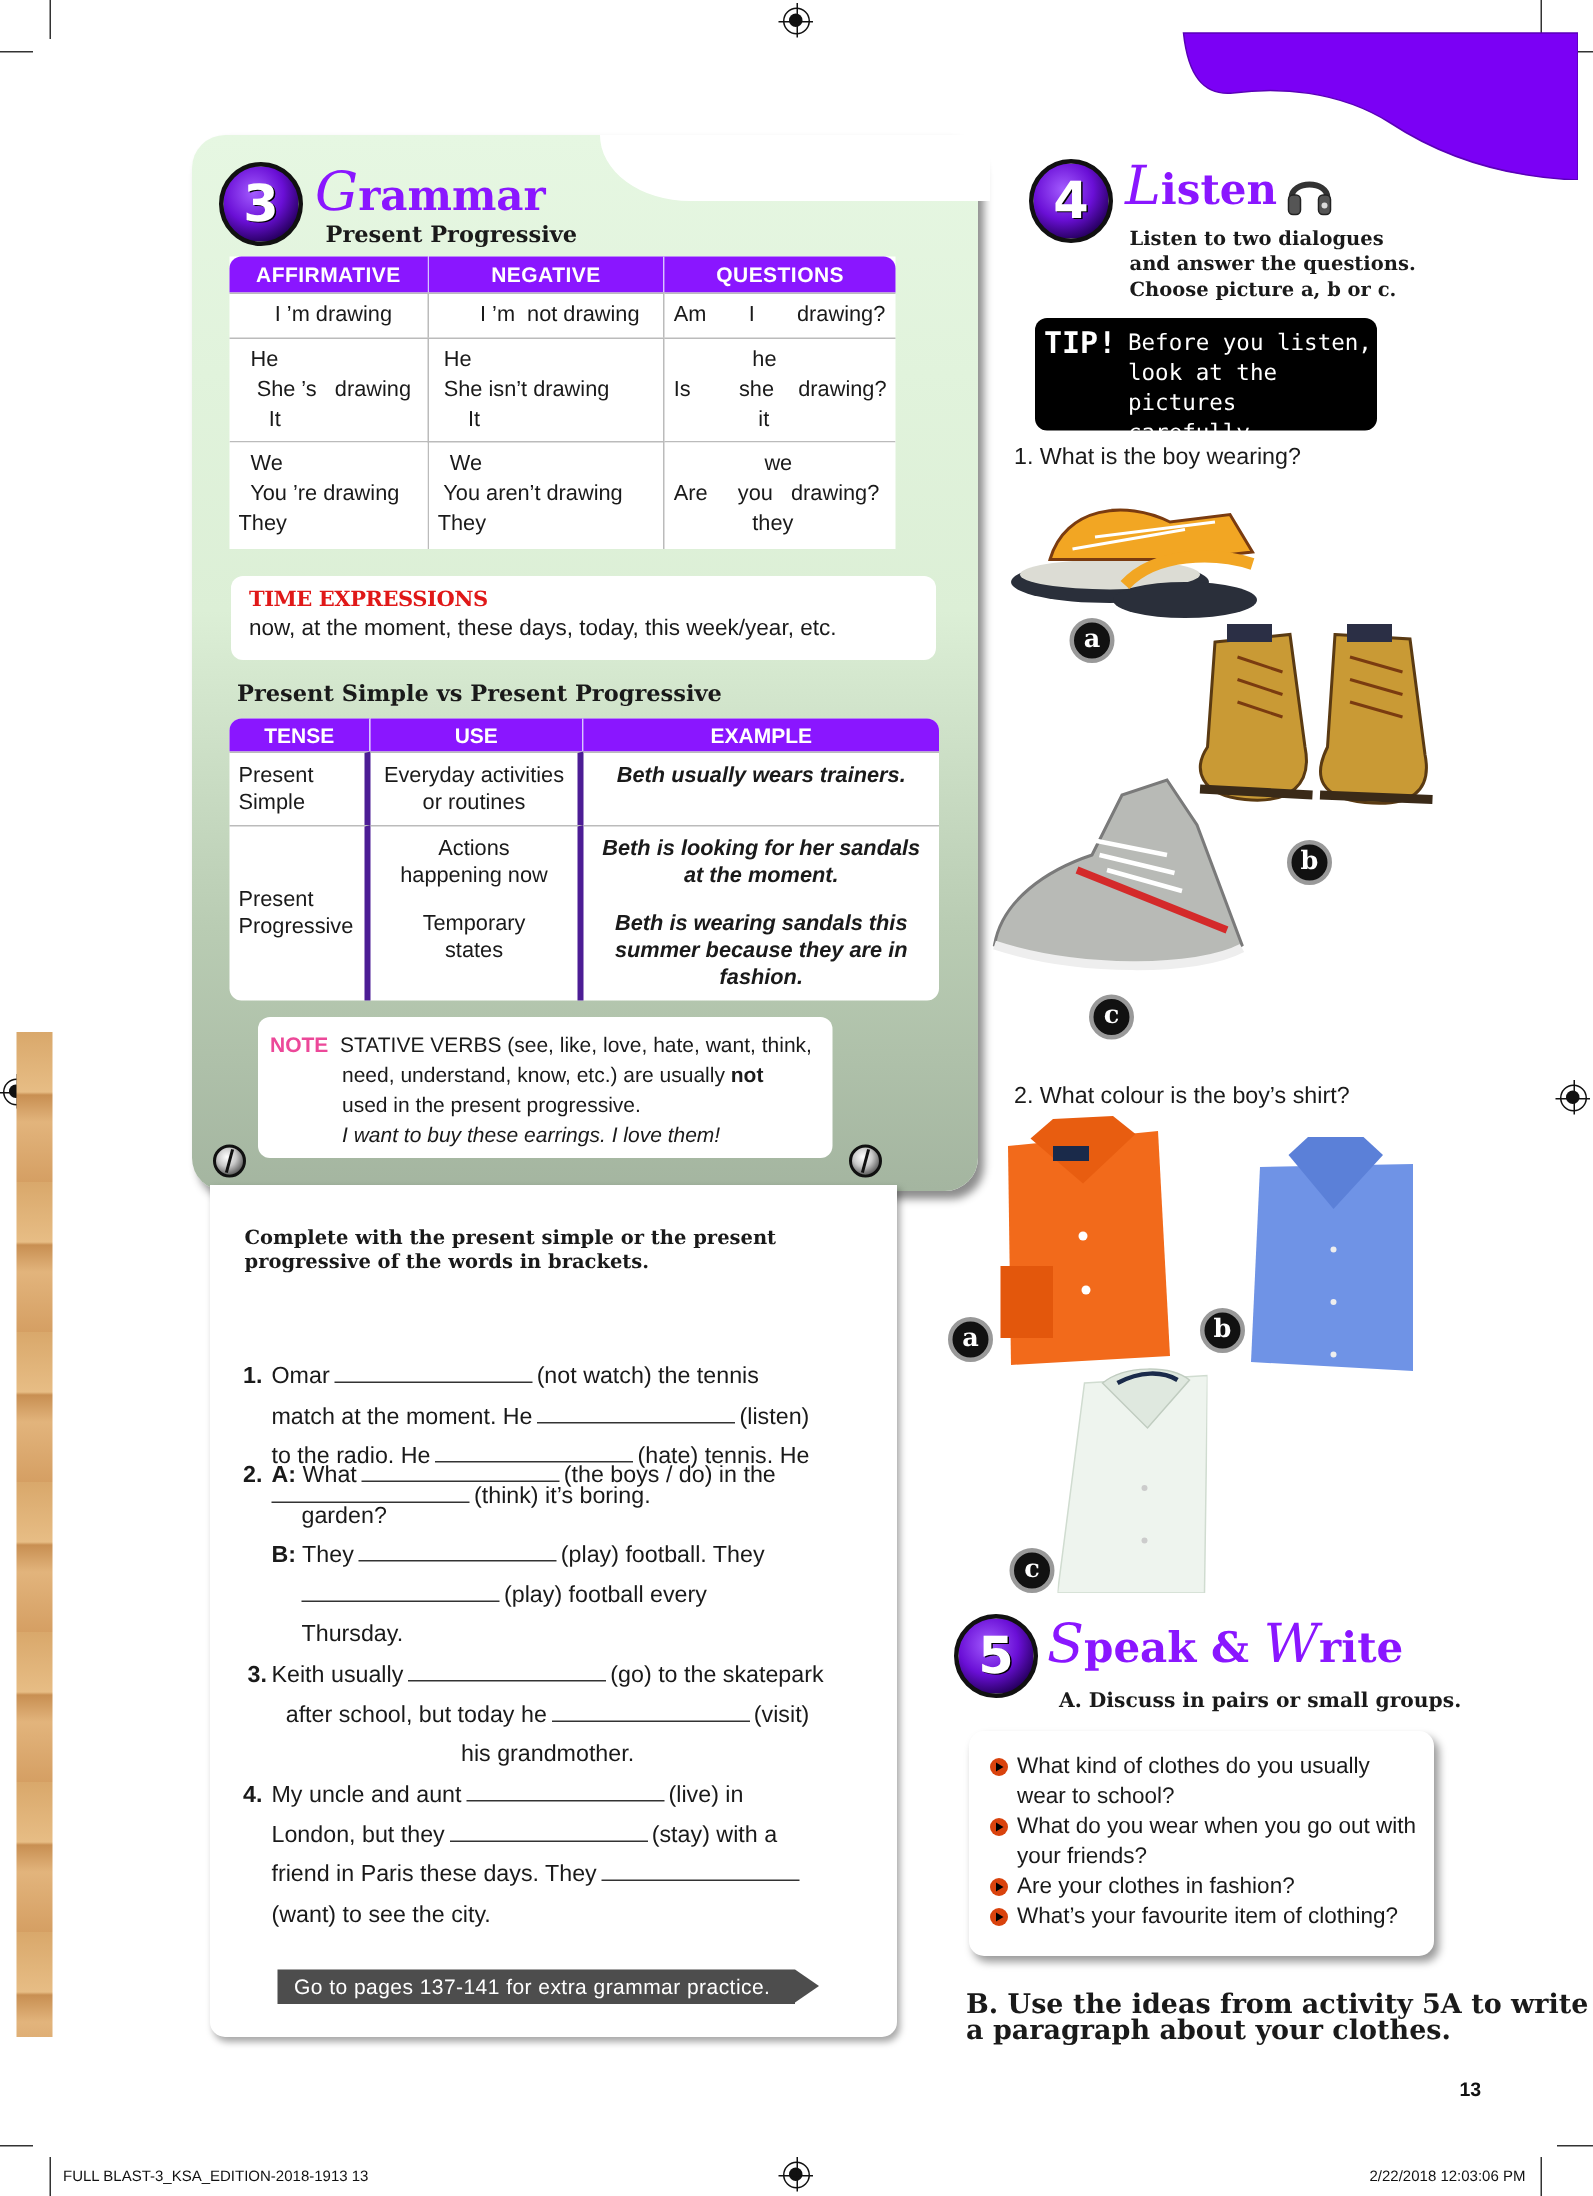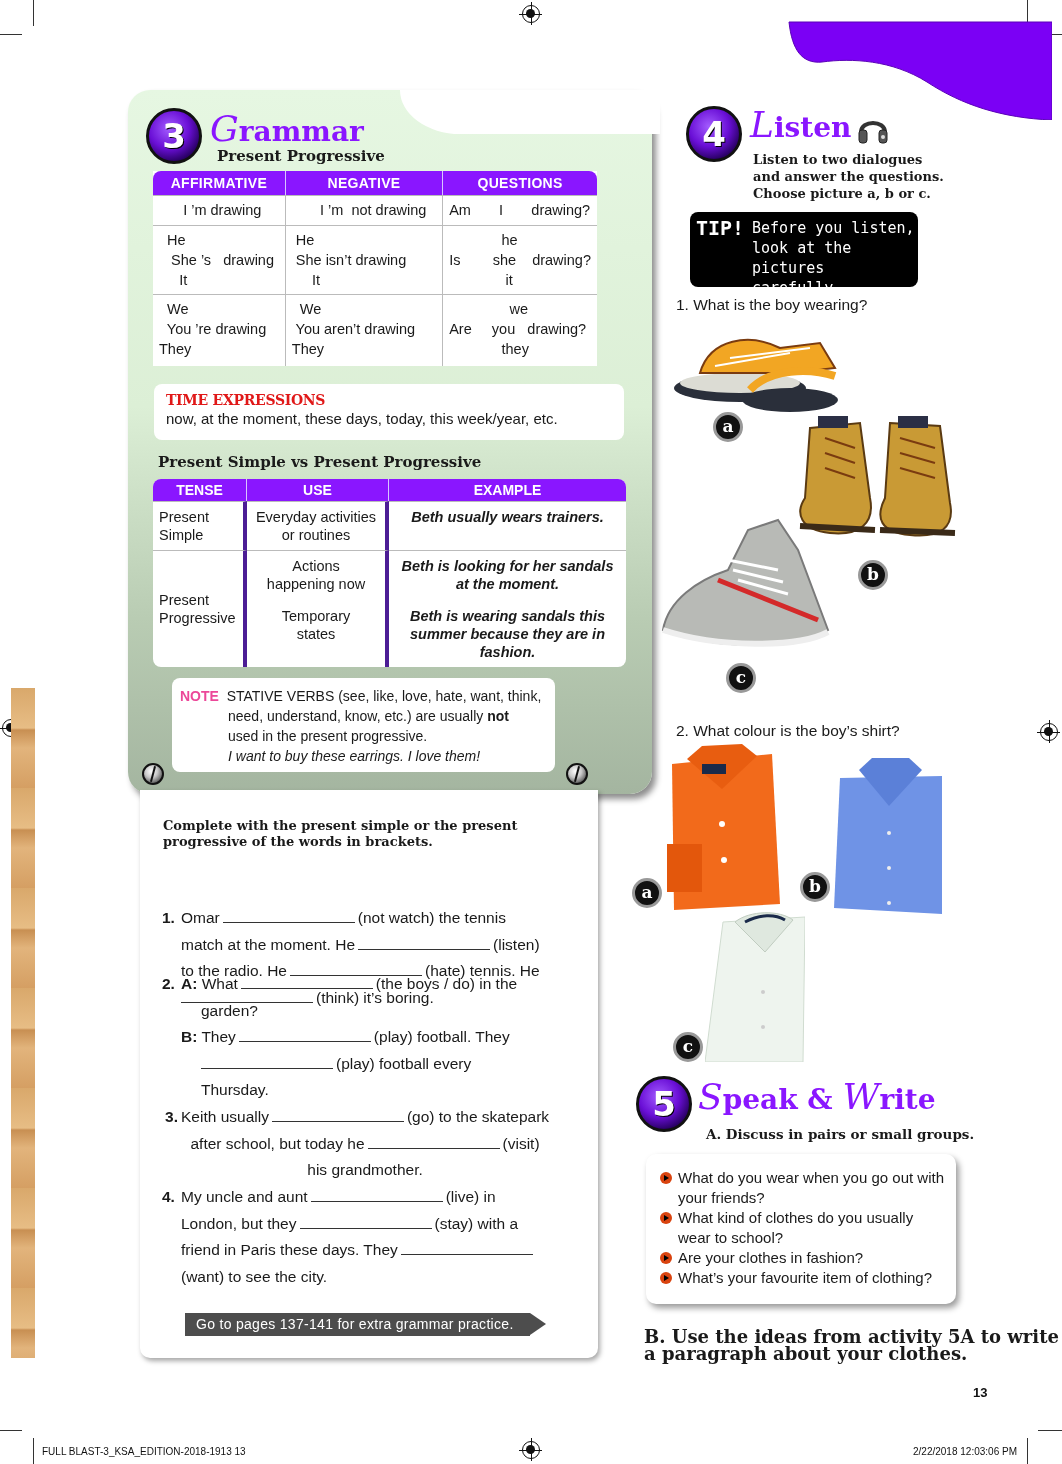"What do you wear when" div.it { order: before "What kind of clothes do" -> after "What kind of clothes do" }
